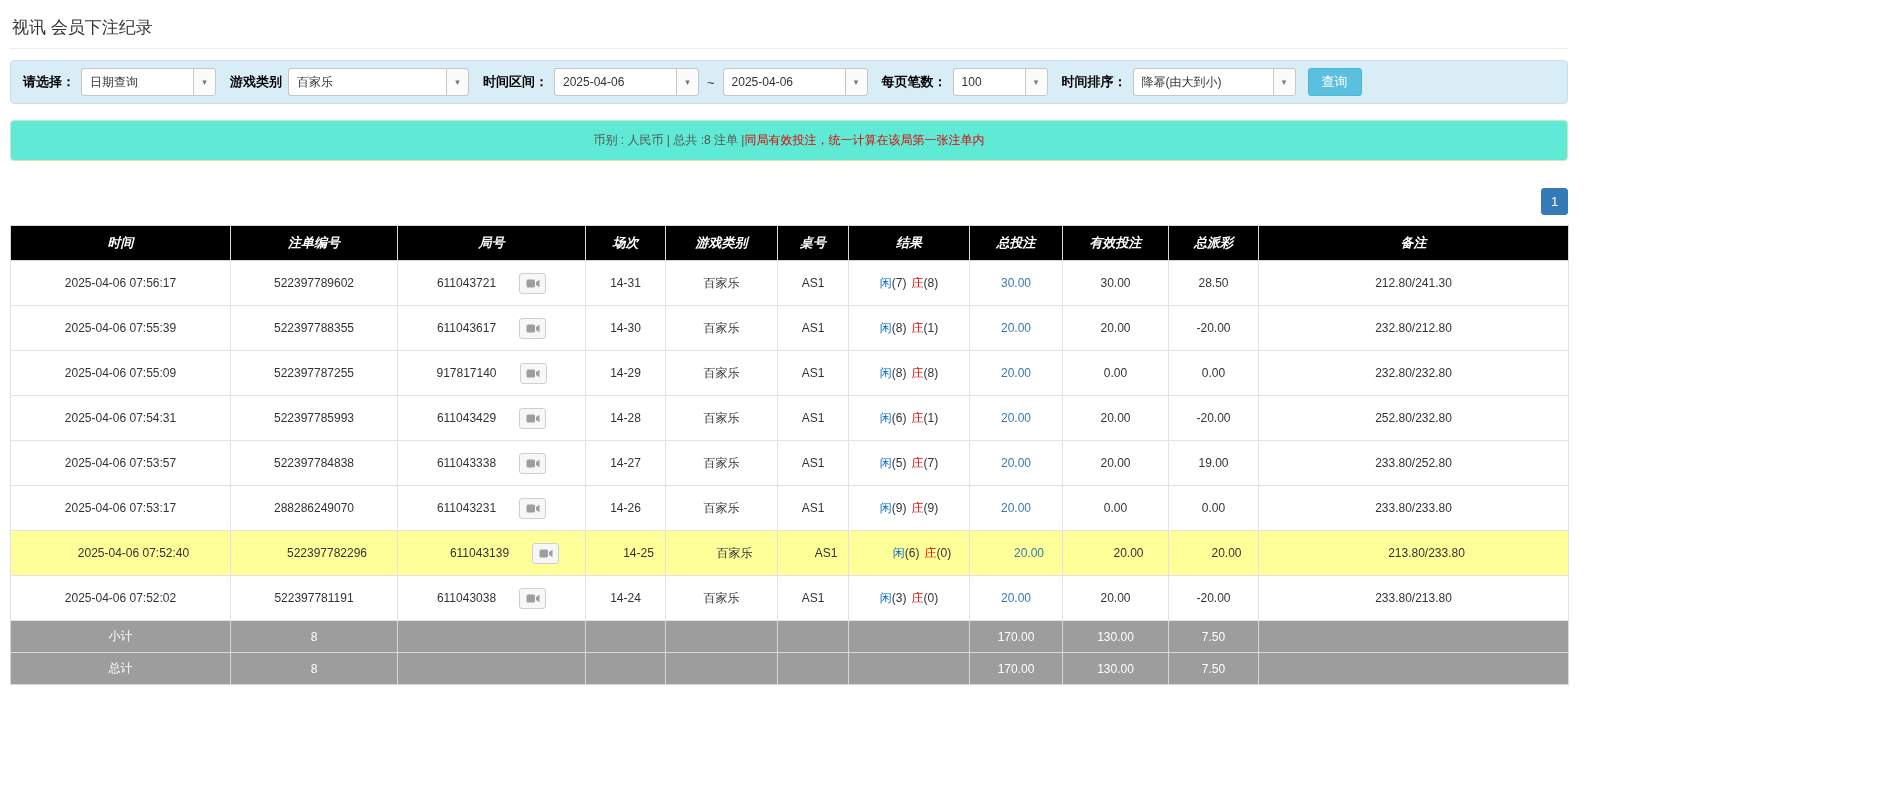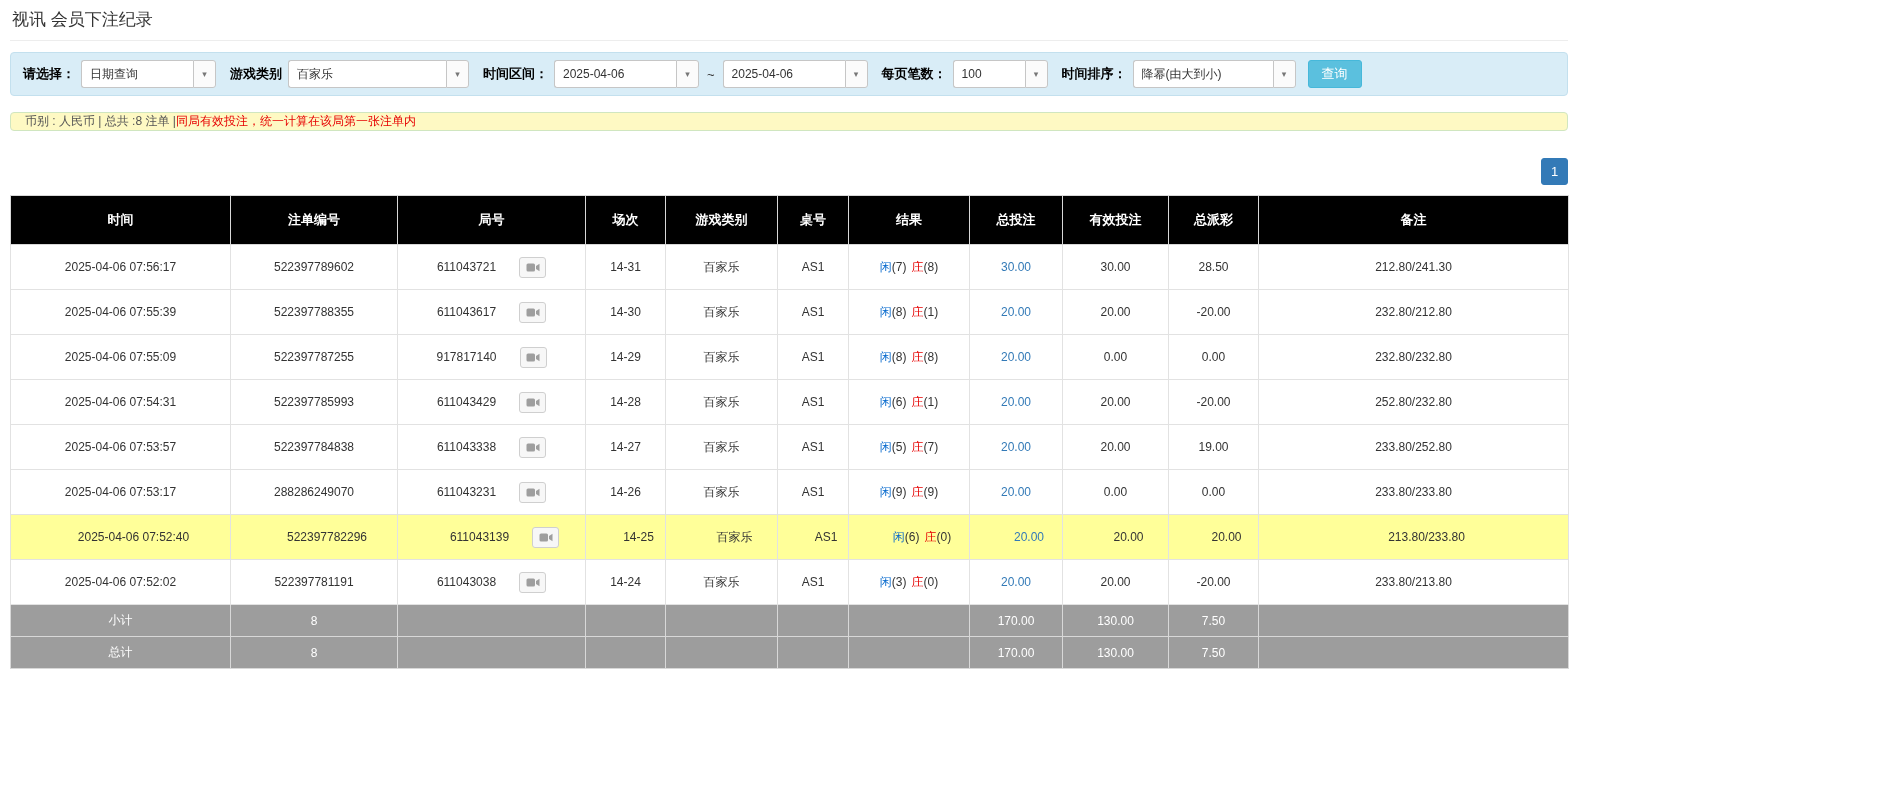"视讯 会员下注纪录" .page-header { margin-top: none -> 8px }
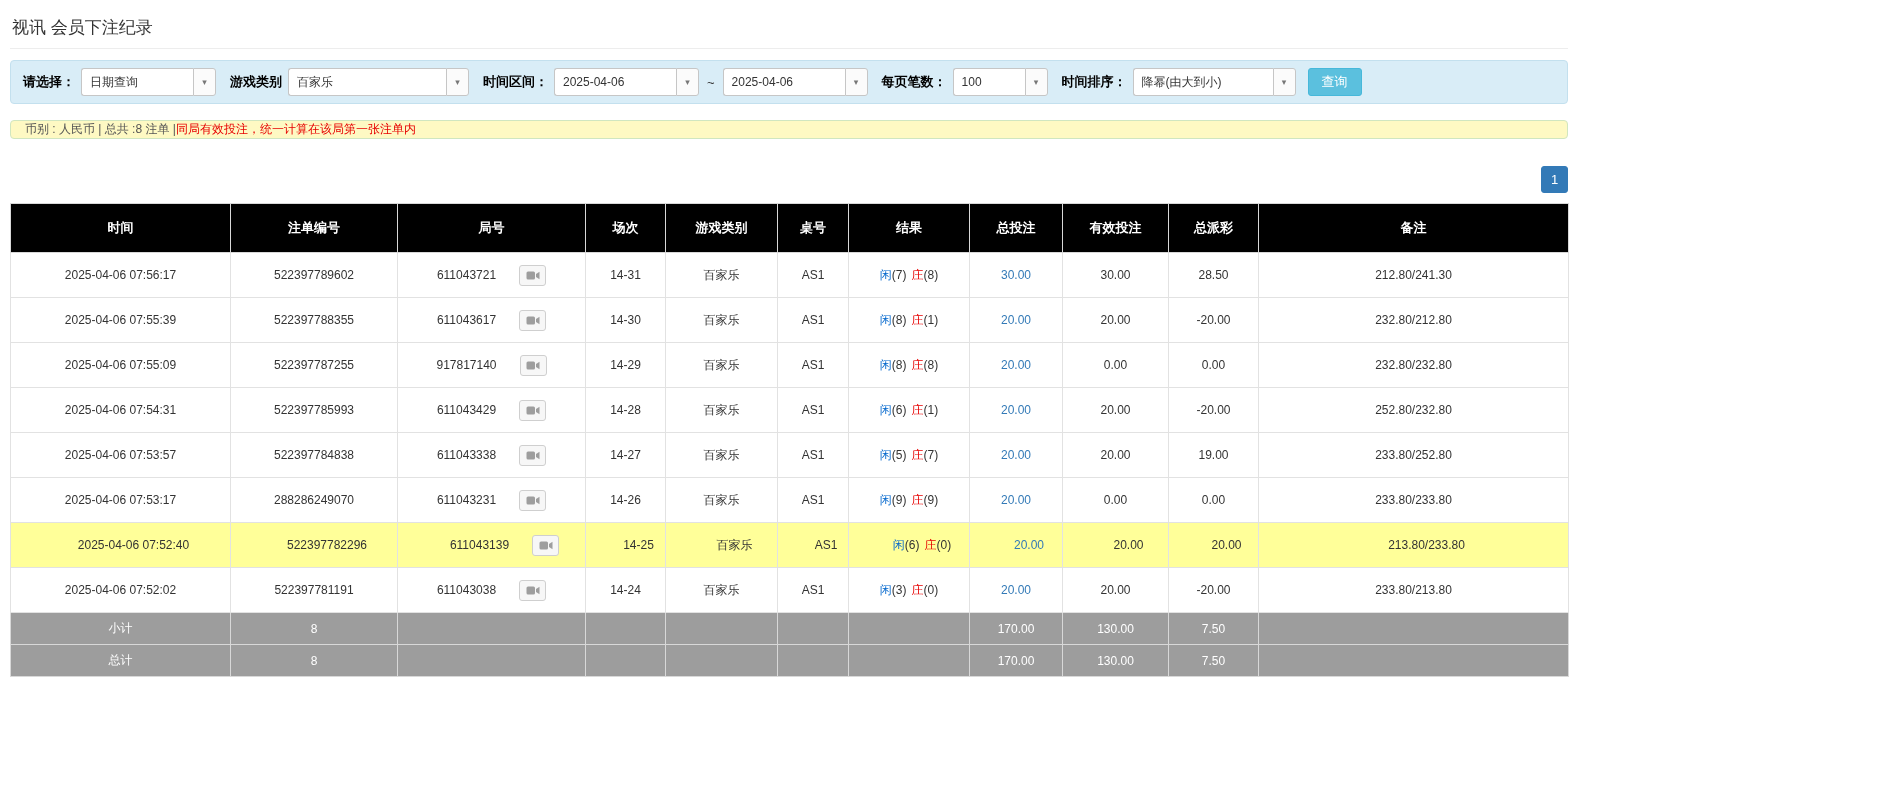"币别 : 人民币 | 总共" .summary-bar { background: #fef9c3 -> #5eead4; justify-content: flex-start -> center; padding: 0 14px -> 11px 14px }
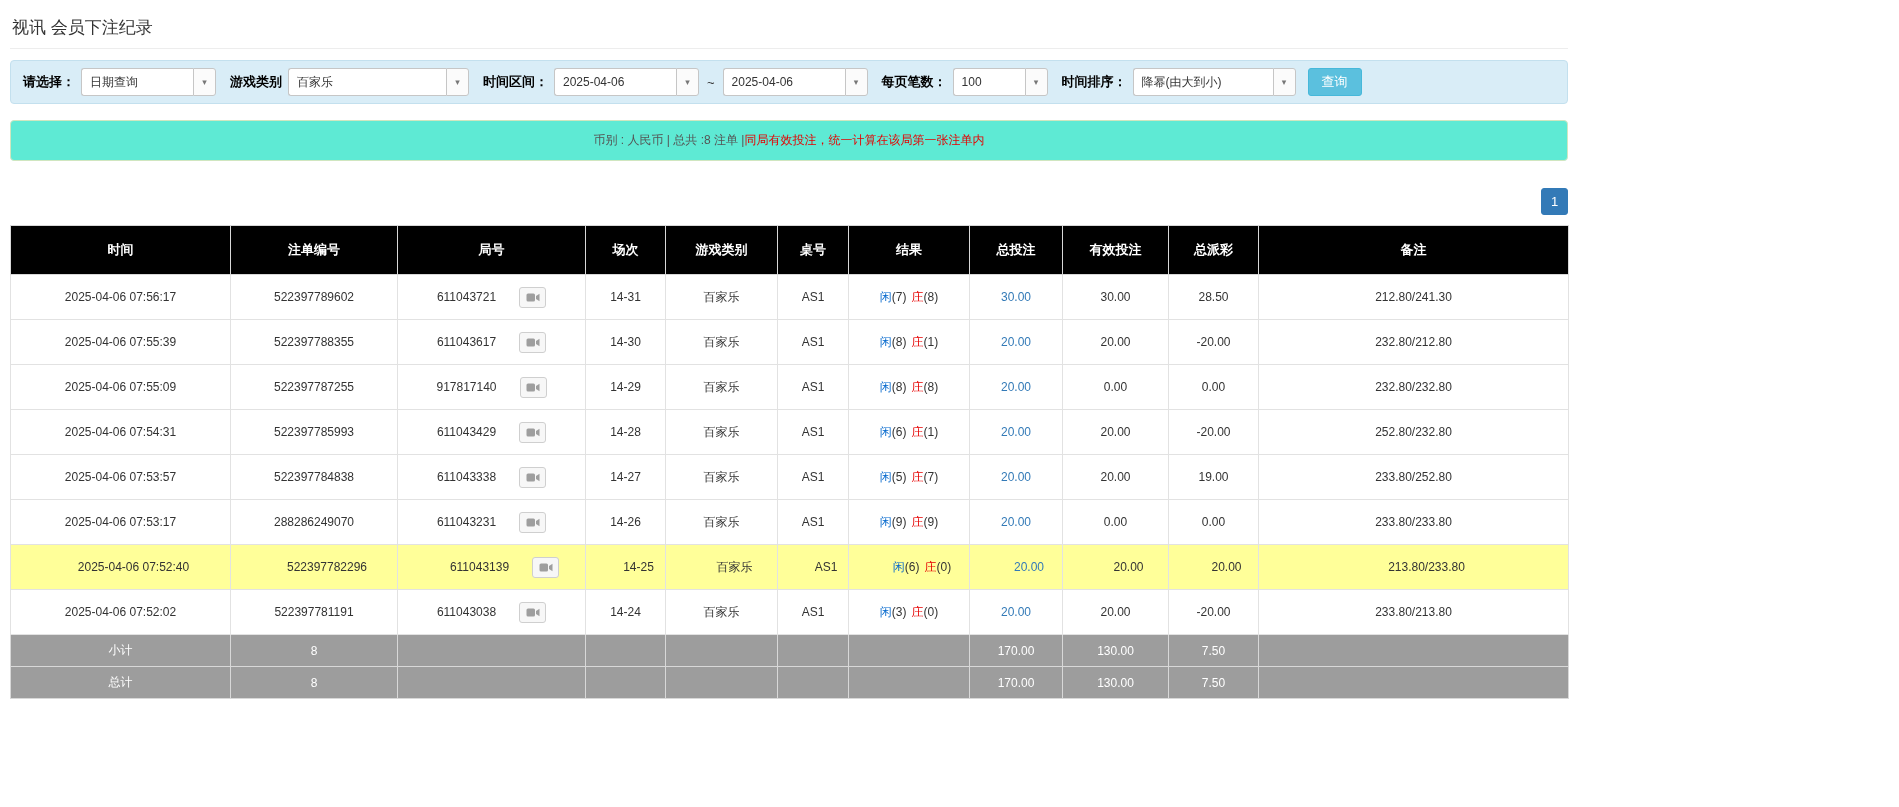"时间" .records-table th { font-style: none -> italic; padding: 15px 4px -> 8px 4px }
